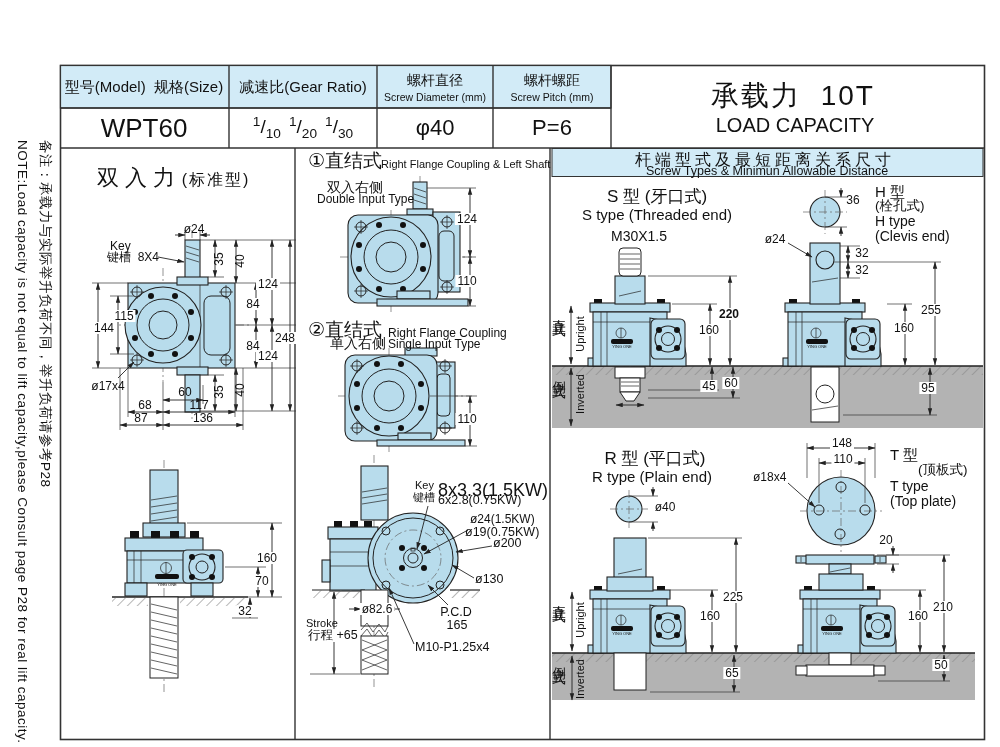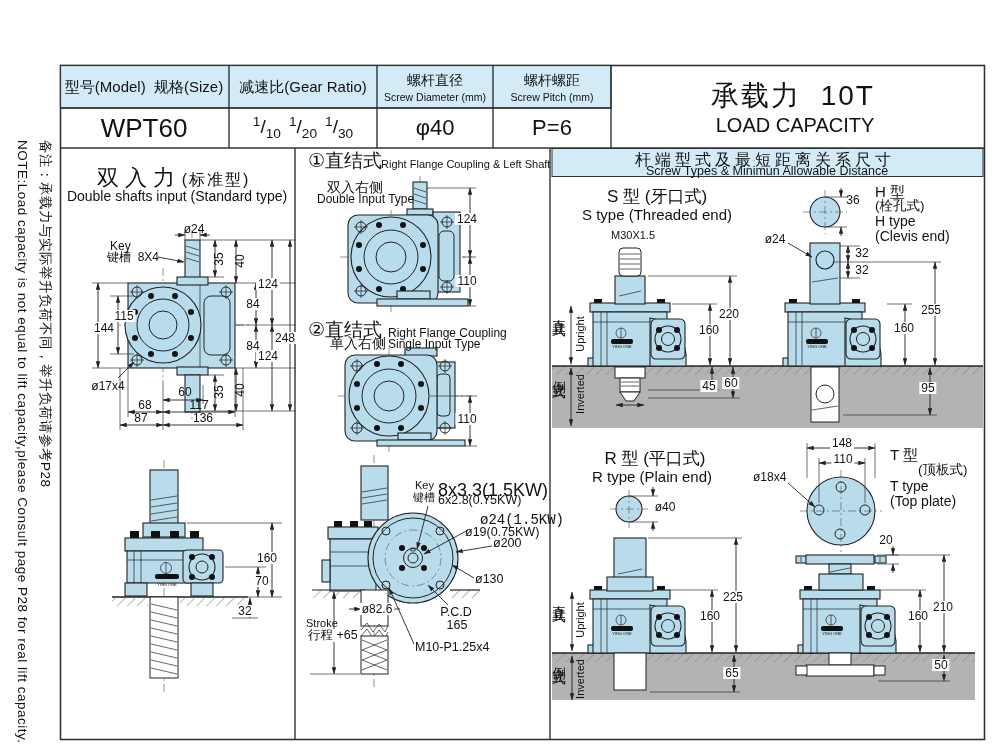"Double shafts input (Standard type)" span.C { html: <span>Double shafts input (Standard type)</span> -> none }
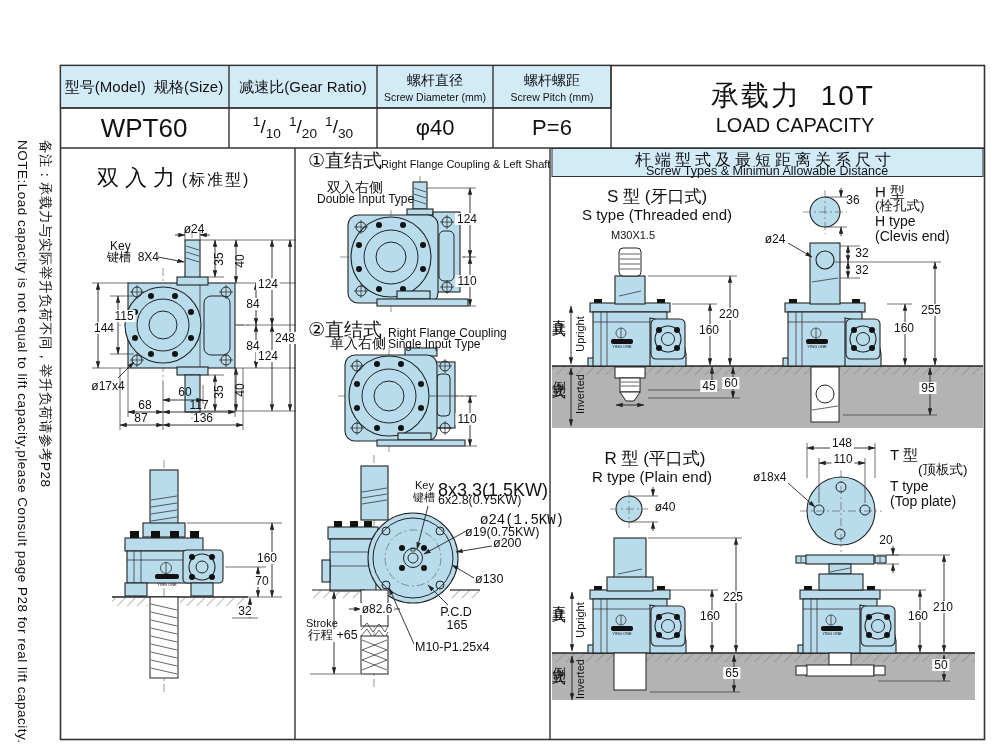"M30X1.5" span.L { font-size: 11px -> 14px }
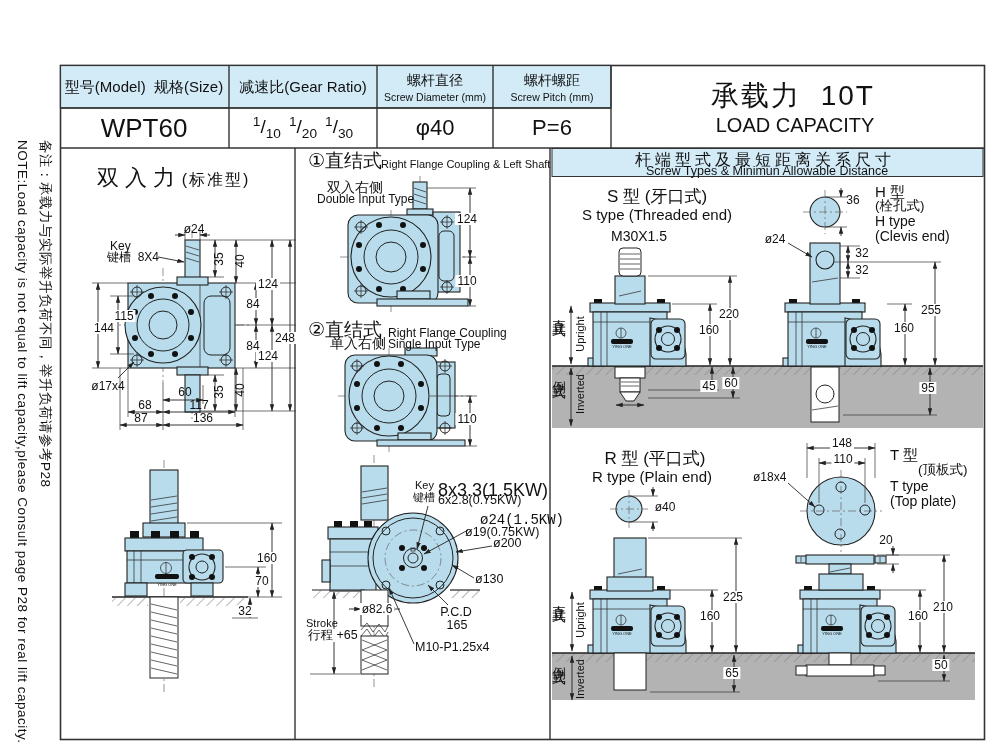"220" span.C { font-weight: none -> bold }
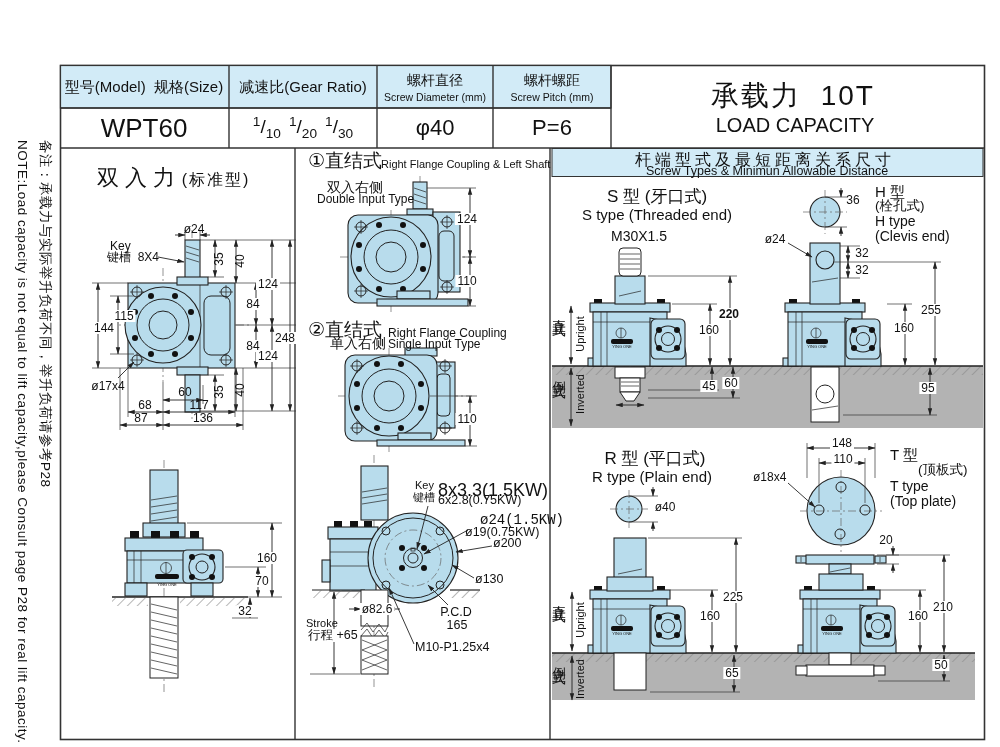"ø24(1.5KW)" span.L { font-family: Liberation Mono, monospace -> none; font-size: 14px -> 12px; left: 480px -> 470px }
